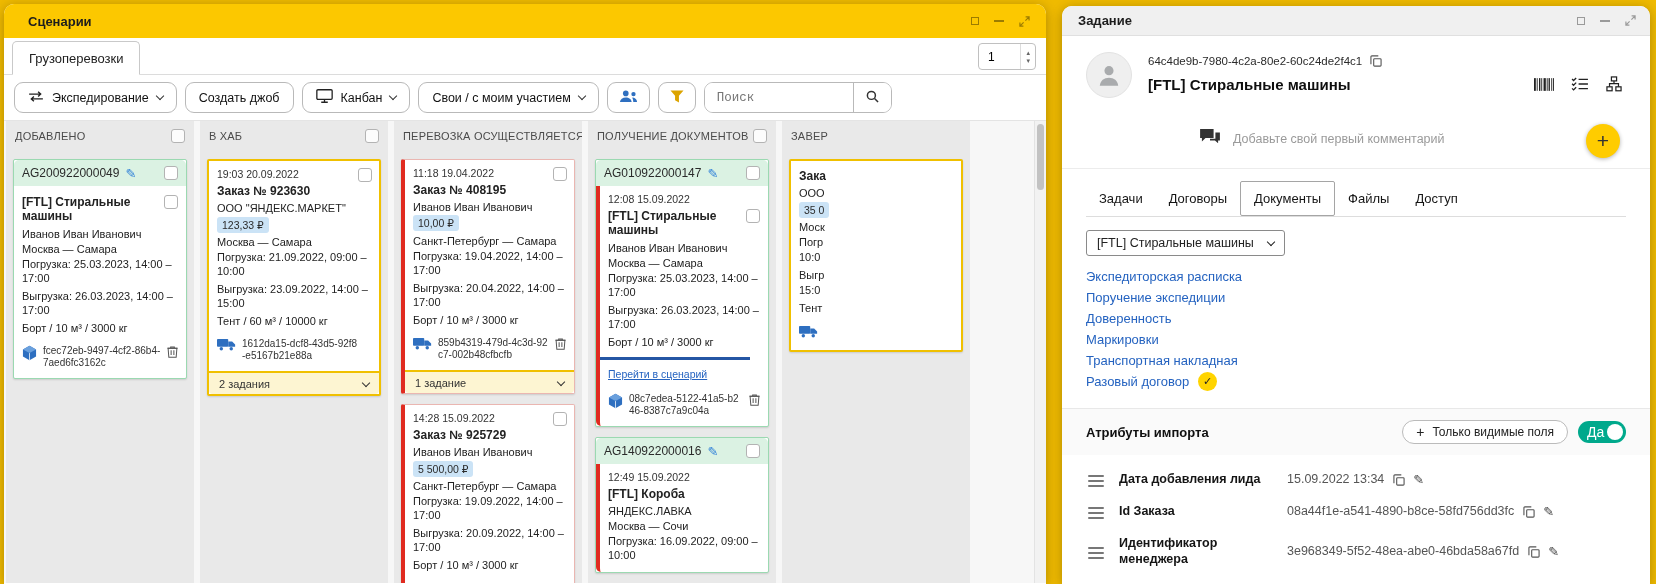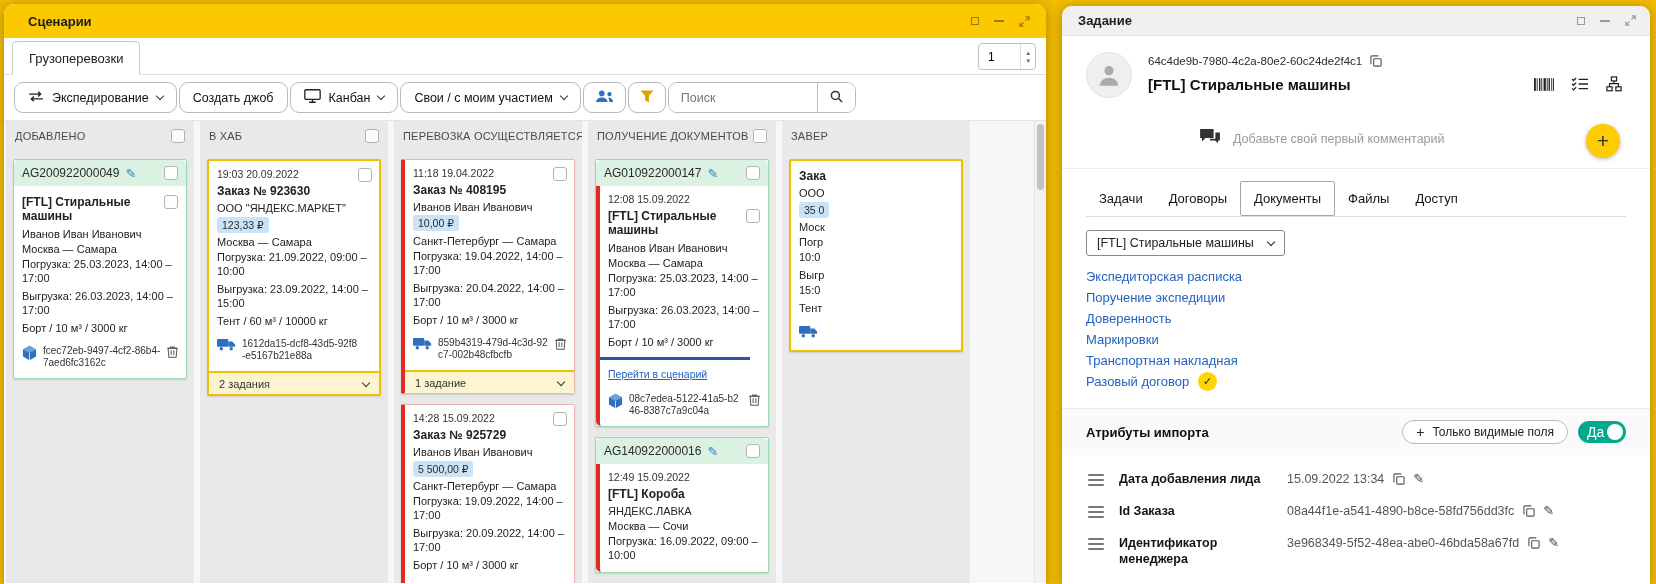"Экспедирование" .lw-toolbar { gap: 2px -> 8px }
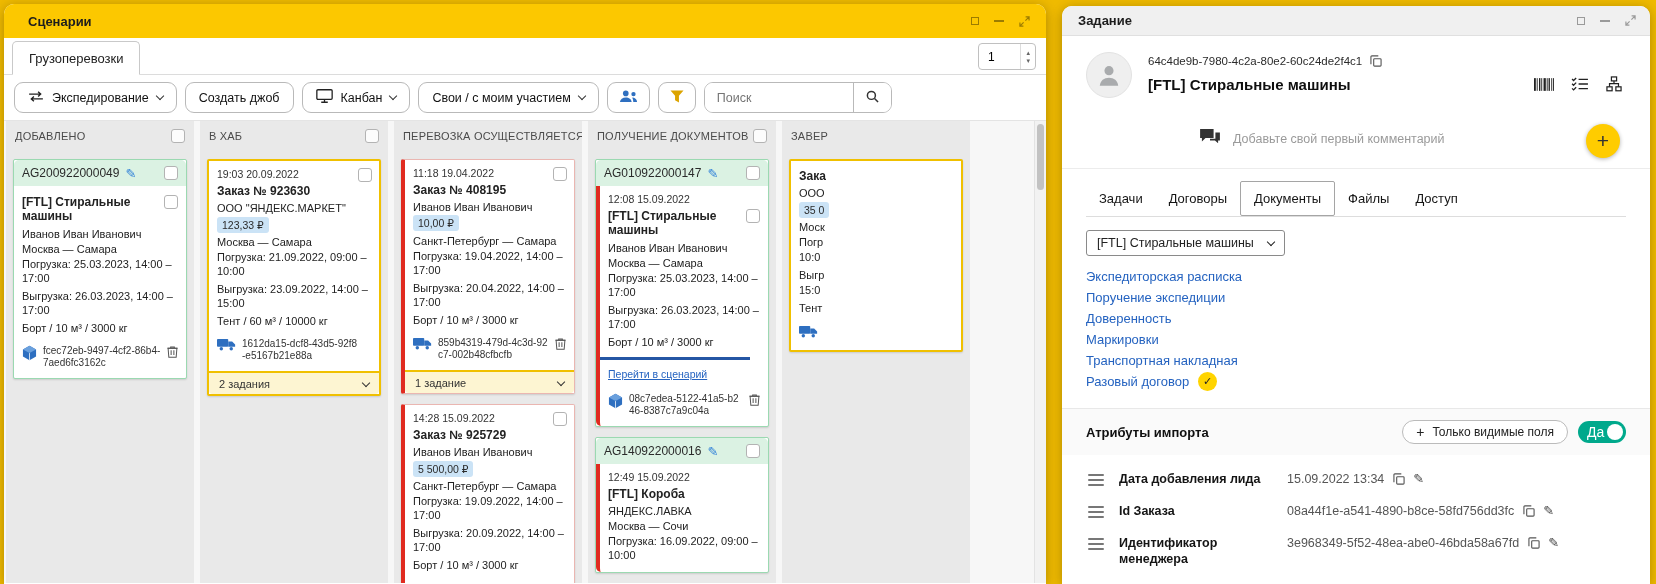"Поиск" .search-wrap input { font-family: Liberation Sans, sans-serif -> Liberation Mono, monospace }
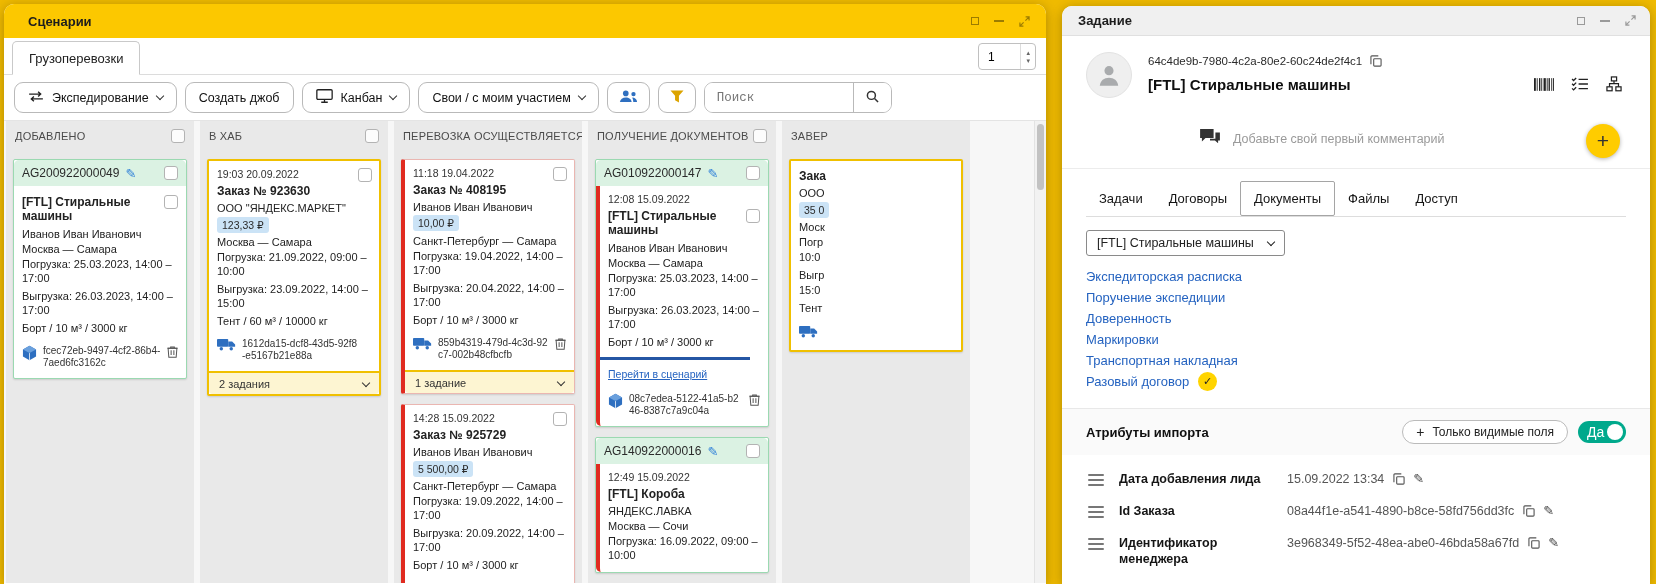"Дата добавления лида" .attr-row { align-items: flex-start -> center }
